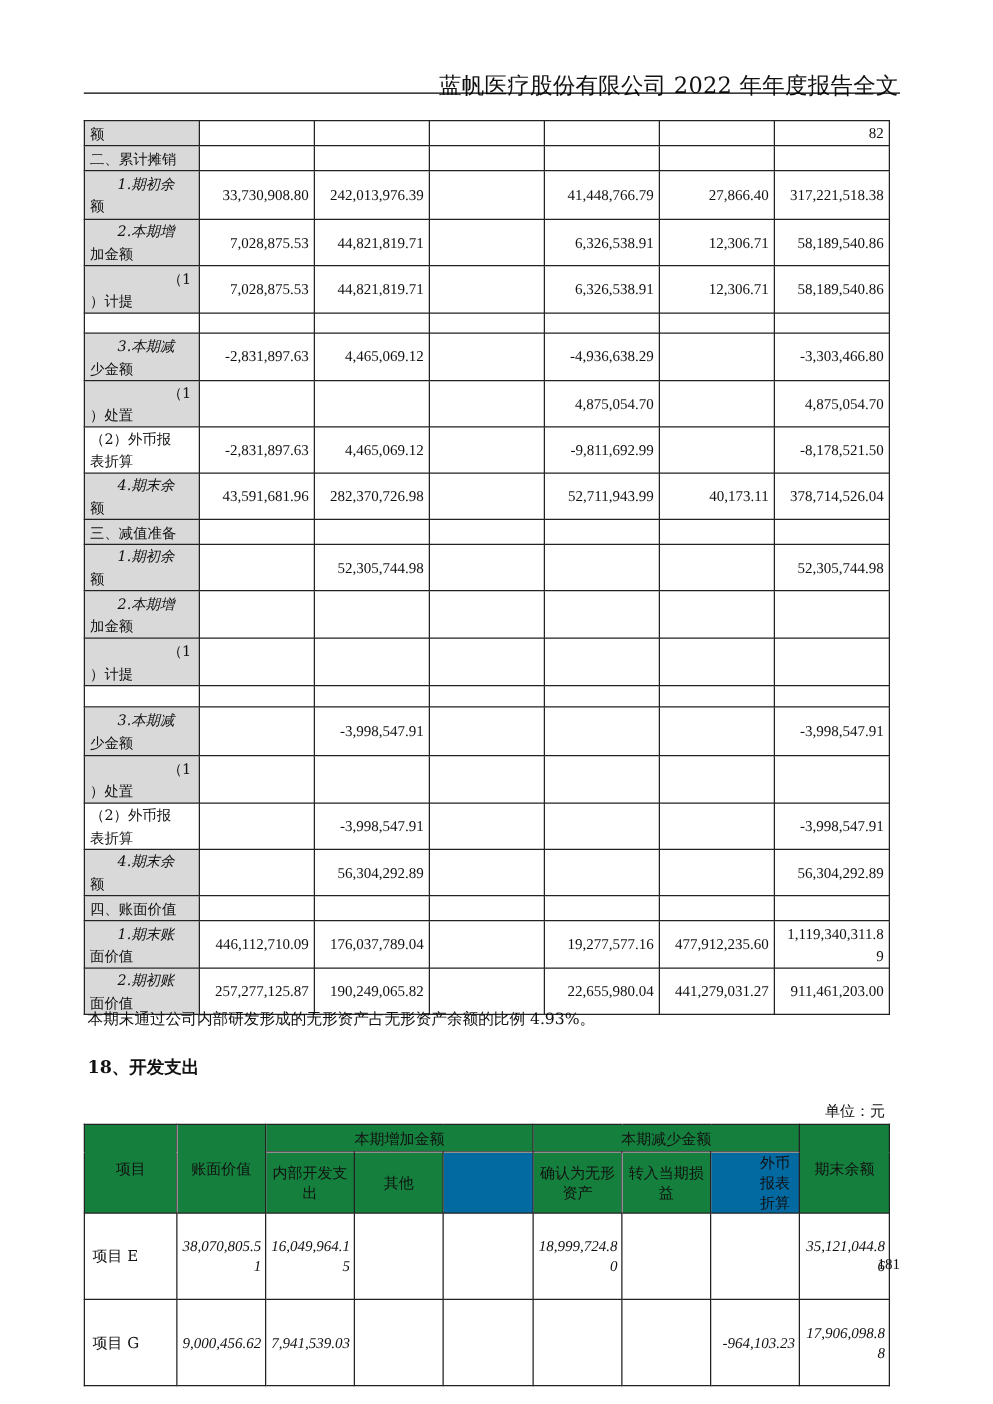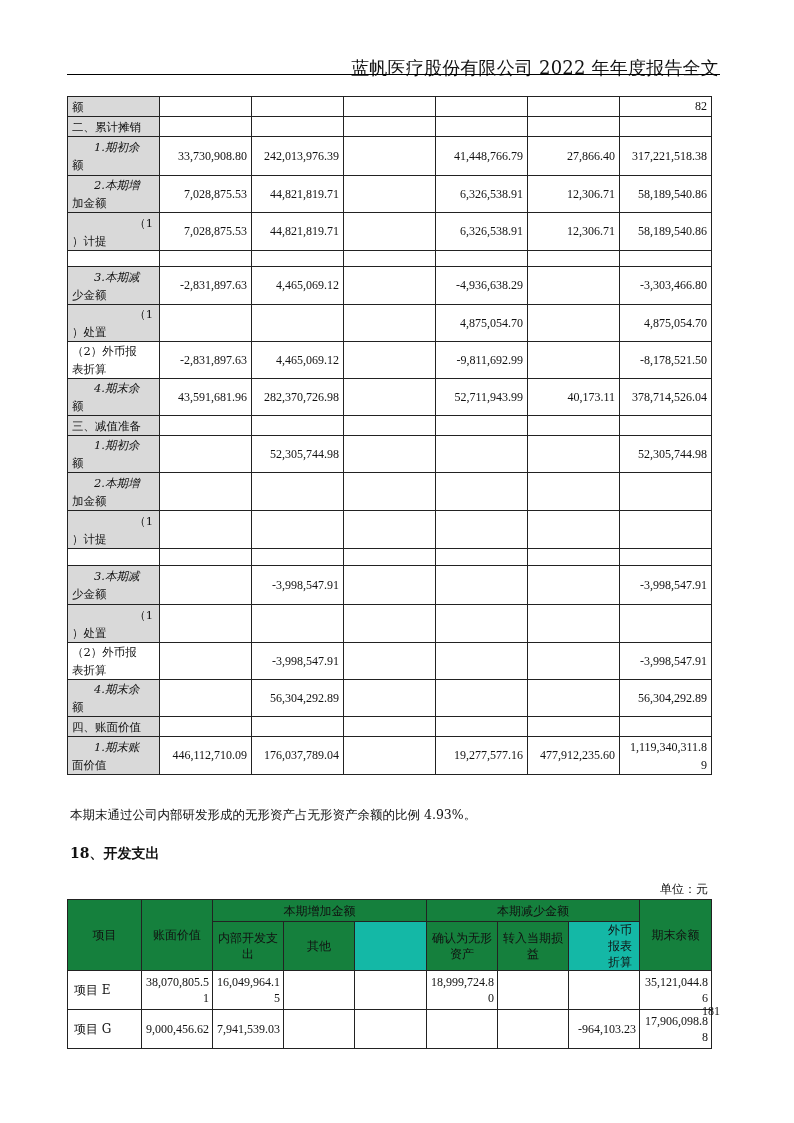"2.期初账" tr { html: none -> <tr> <td> <span>2.期初账</span> <span>面价值</span> </td> <td>257,277,125.87</td> <td>190,249,065.82</td> <td></td> <td>22,655,980.04</td> <td>441,279,031.27</td> <td>911,461,203.00</td> </tr> }
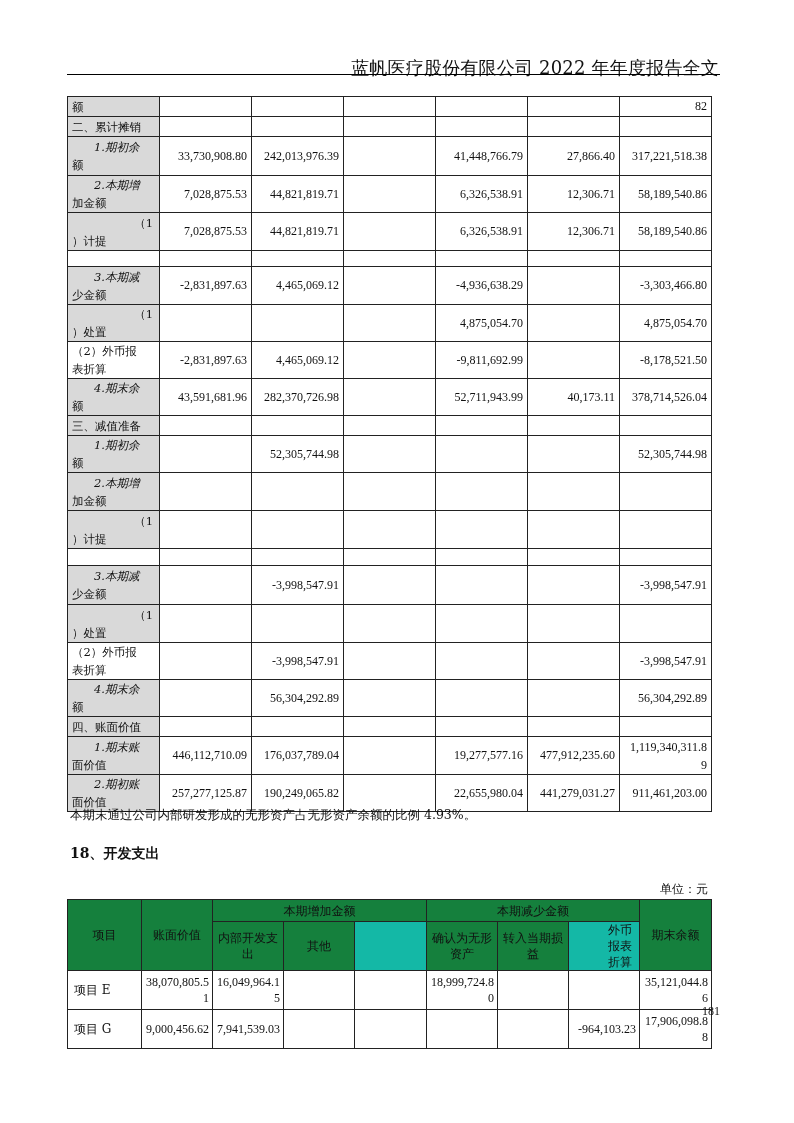"外币报表折算" #t2 td.hd2 { background: #14b8a6 -> #0369a1 }
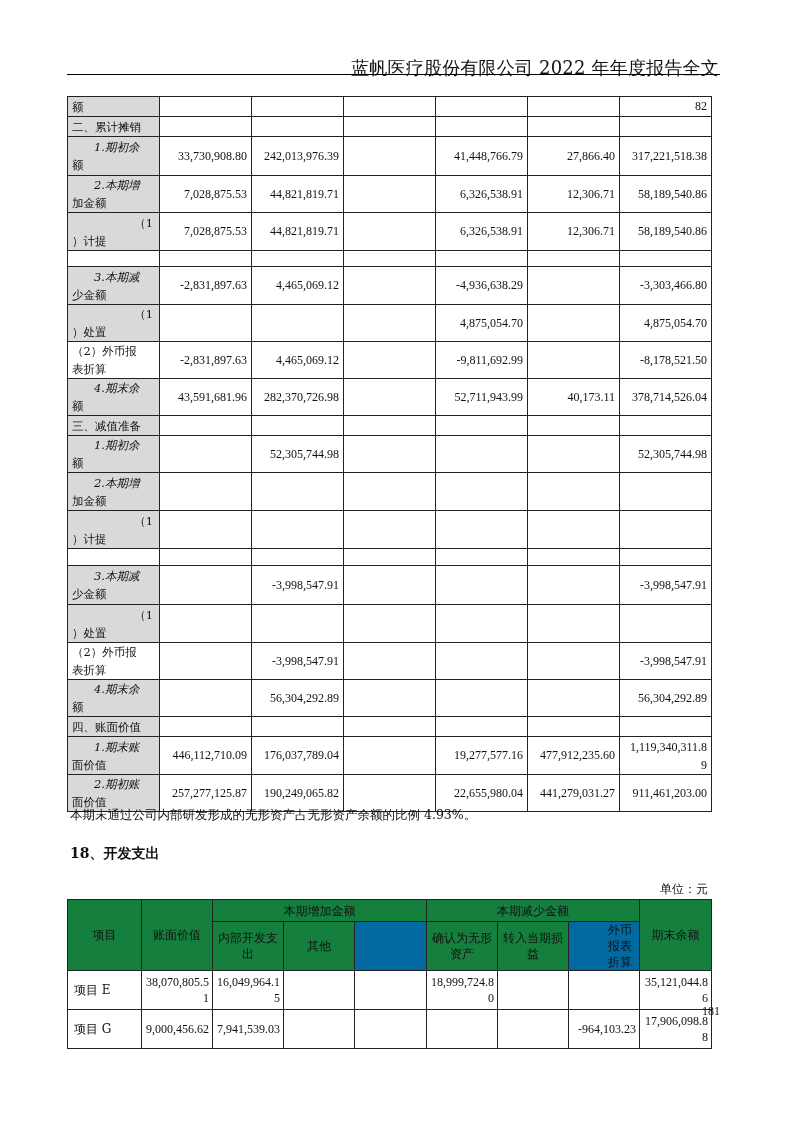"38,070,805.51" #t2 td.num { font-style: none -> italic; padding: 3px 3px -> 18px 3px }
